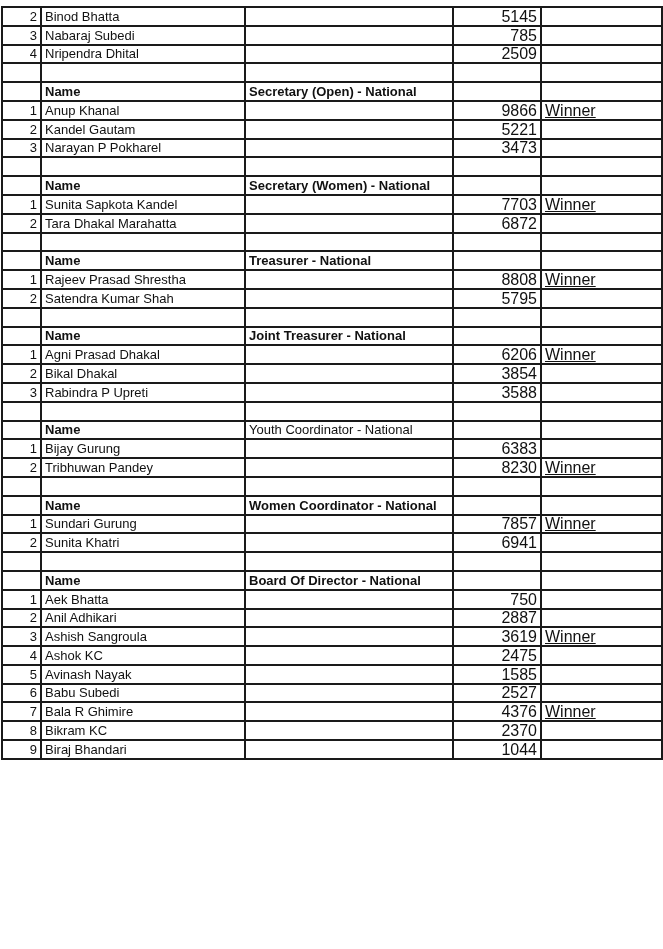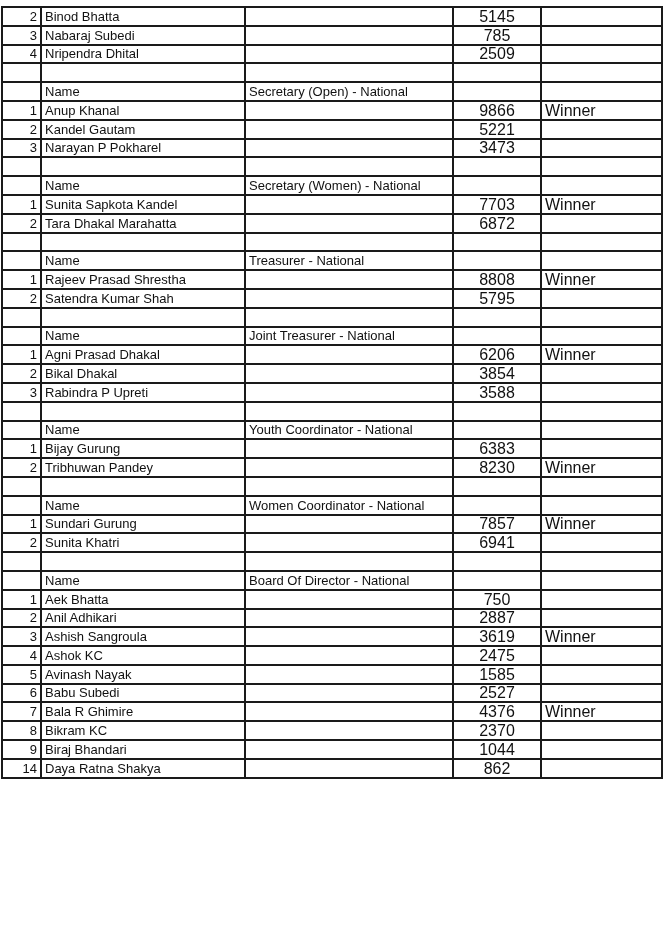"5145" td.votes { text-align: center -> right }
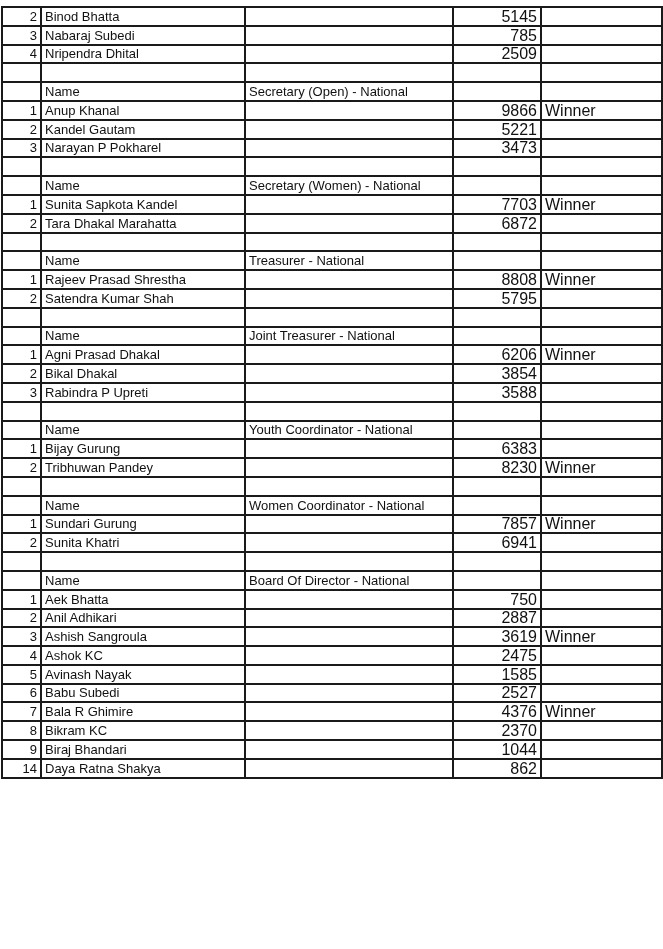"Name" td.bold { font-weight: normal -> bold }
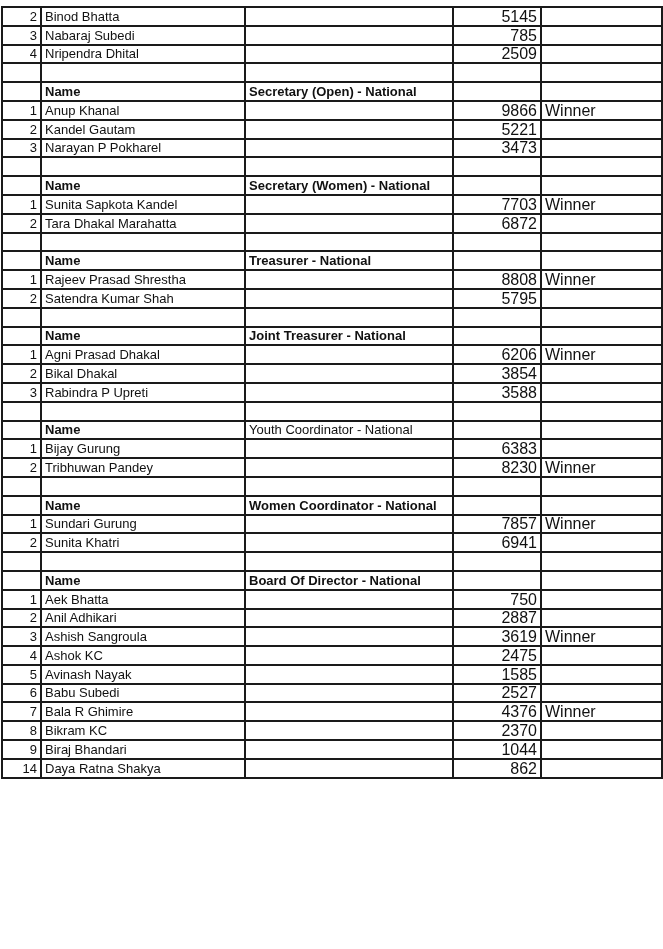"Winner" td.status { text-decoration: none -> underline }
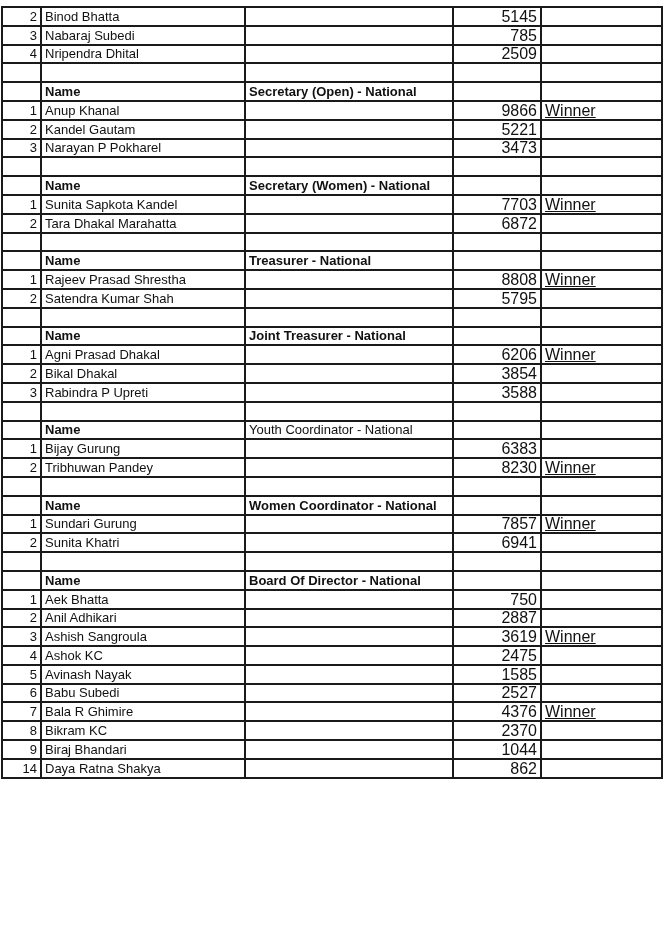"14" tr { html: <tr> <td>14</td> <td>Daya Ratna Shakya</td> <td></td> <td>862</td> <td></td> </tr> -> none }
